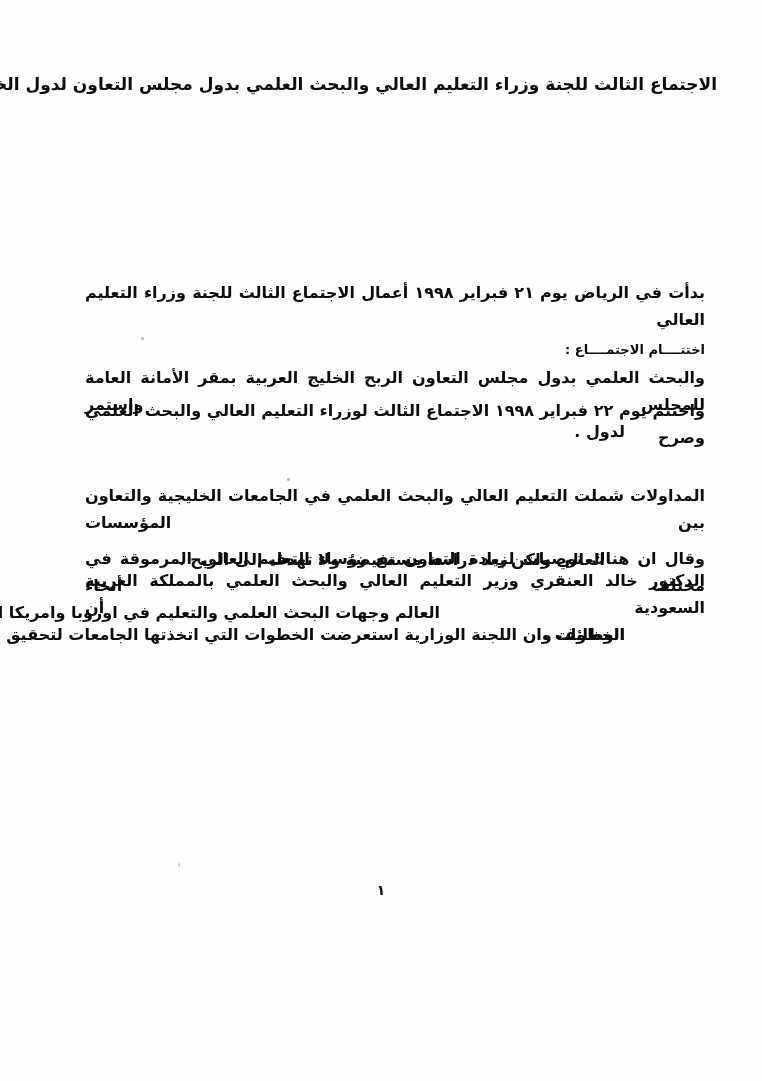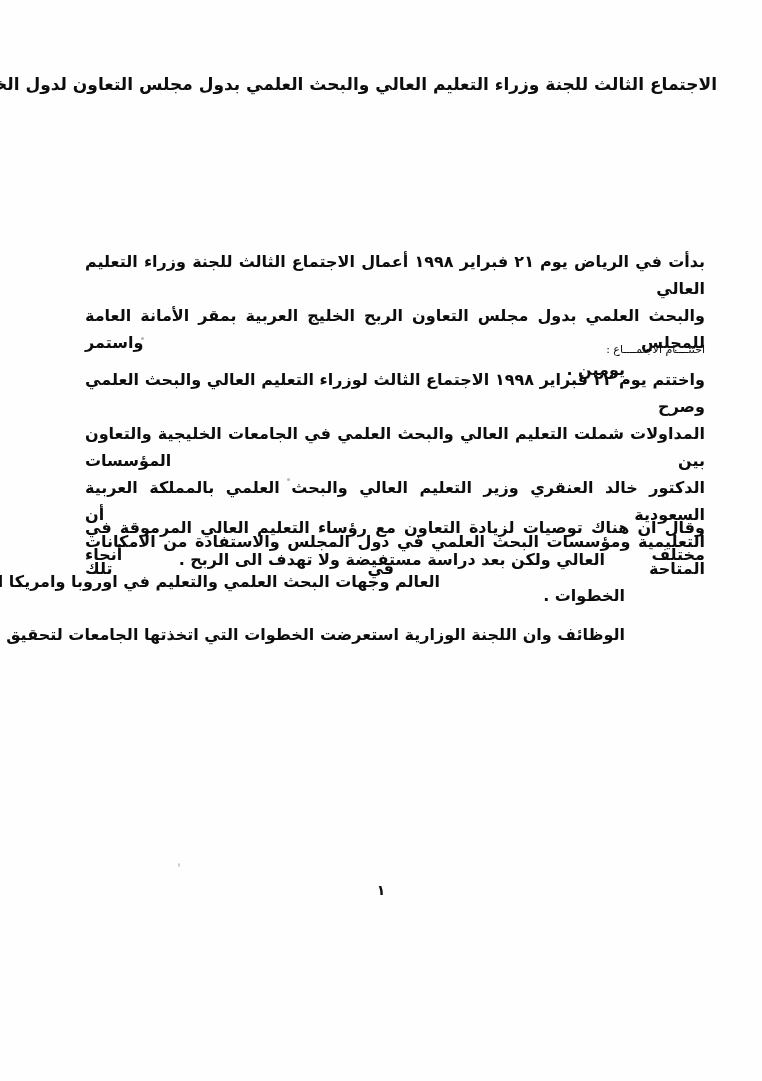"بدأت في الرياض يوم ٢١" .just { margin-top: none -> 31px }
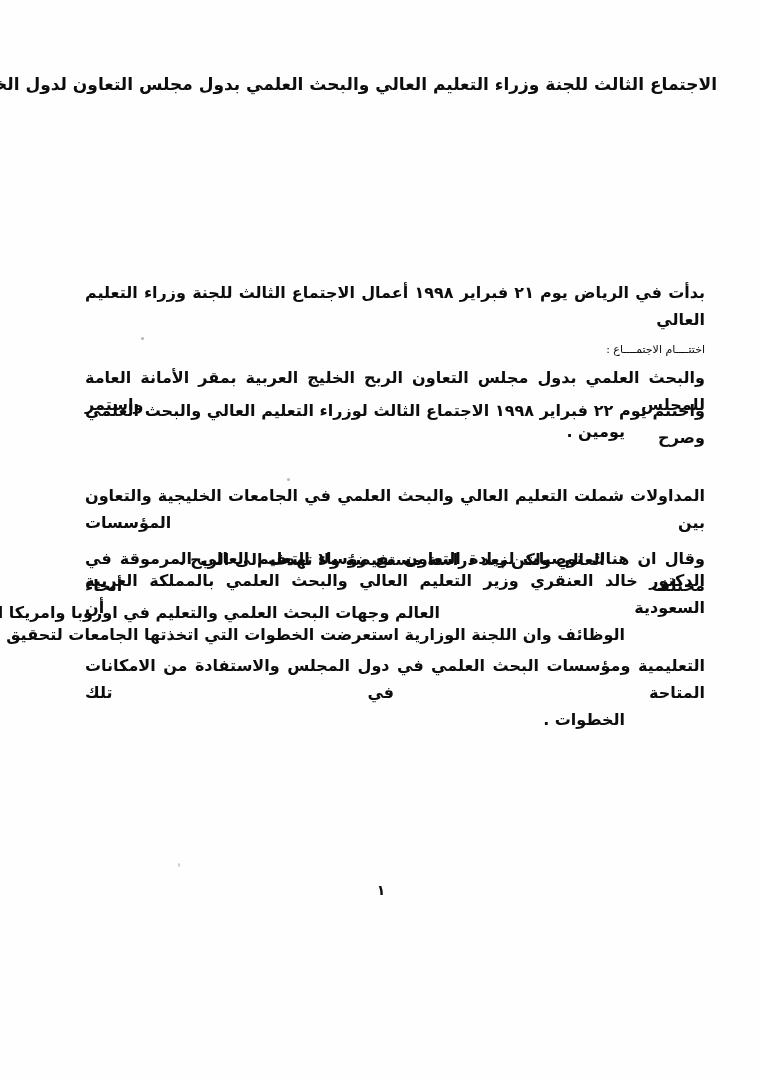"اختتــــام الاجتمــــاع :" .heading { font-size: 11px -> 13px; font-weight: normal -> bold }
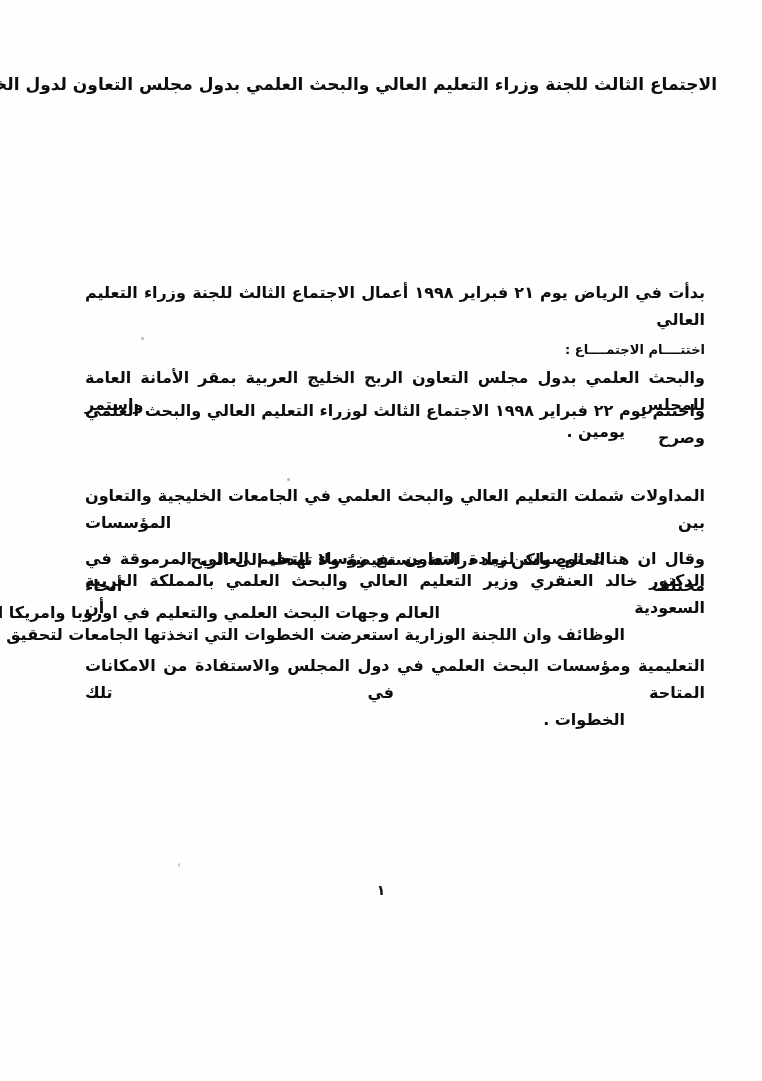"يومين ." div.bline { text: يومين -> لدول }
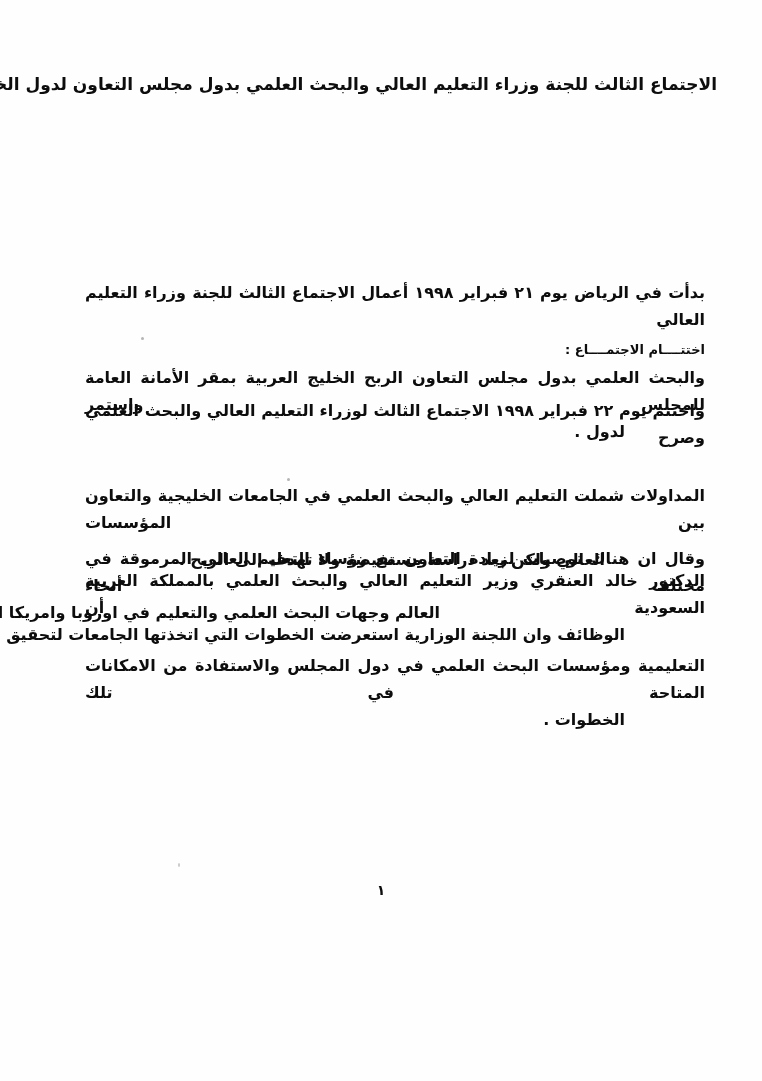"التعليمية ومؤسسات البحث العلمي في" div.bline { html: <div>التعليمية ومؤسسات البحث العلمي في دول المجلس والاستفادة من الامكانات المتاحة في تلك</div> -> none }
